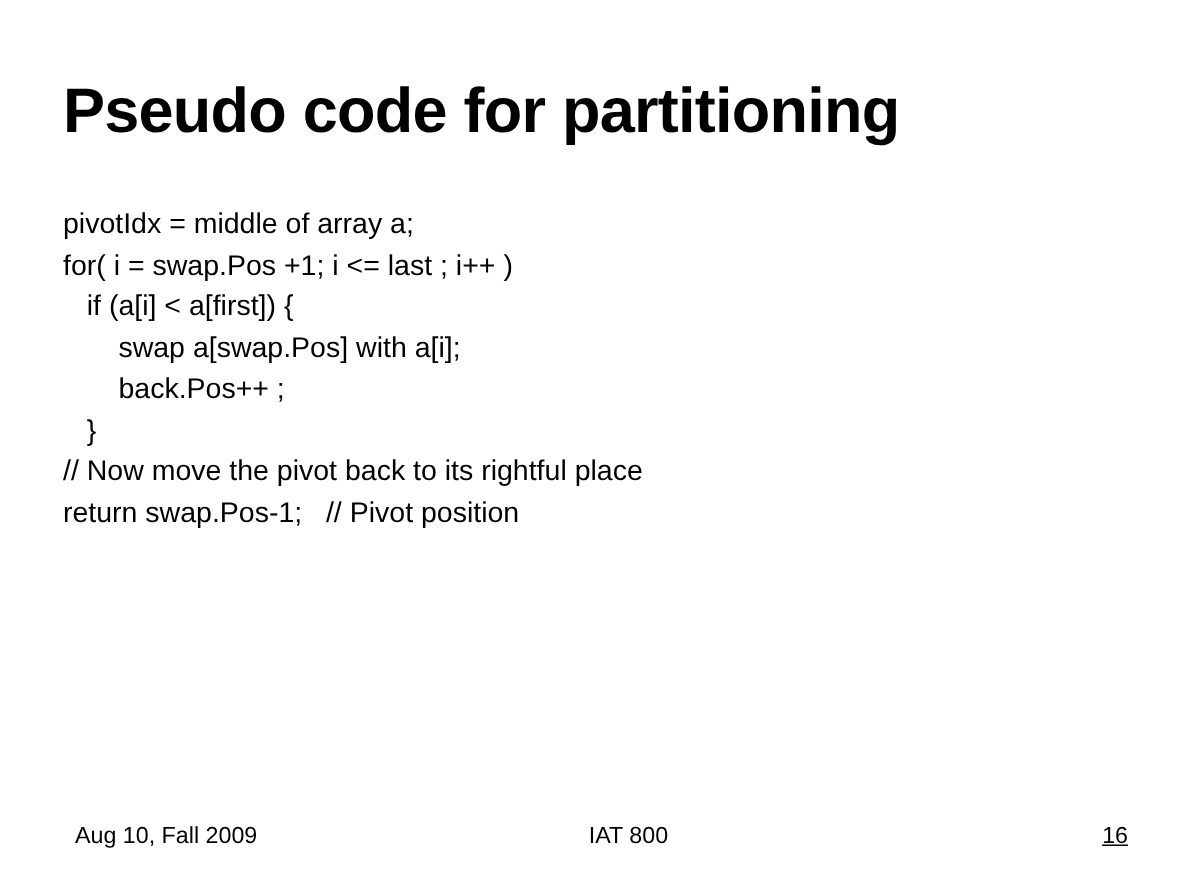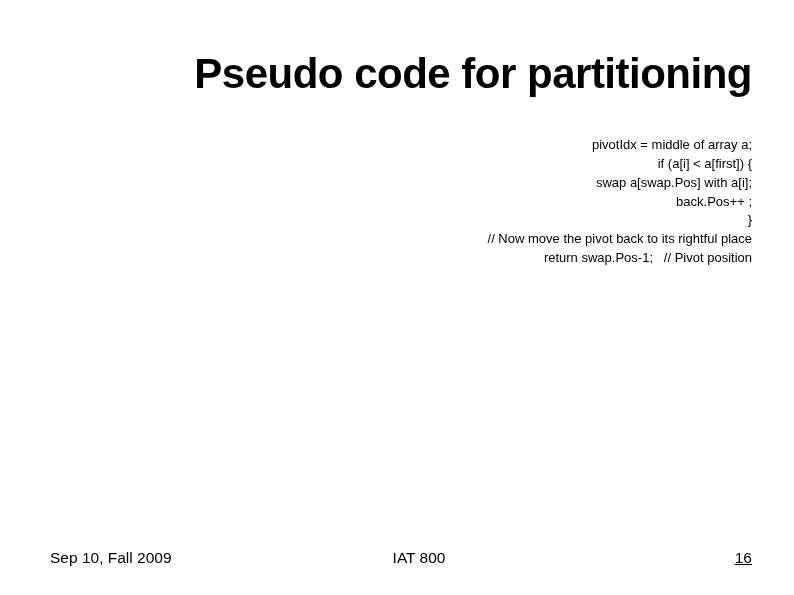"Pseudo code for partitioning" .slide { text-align: right -> none }
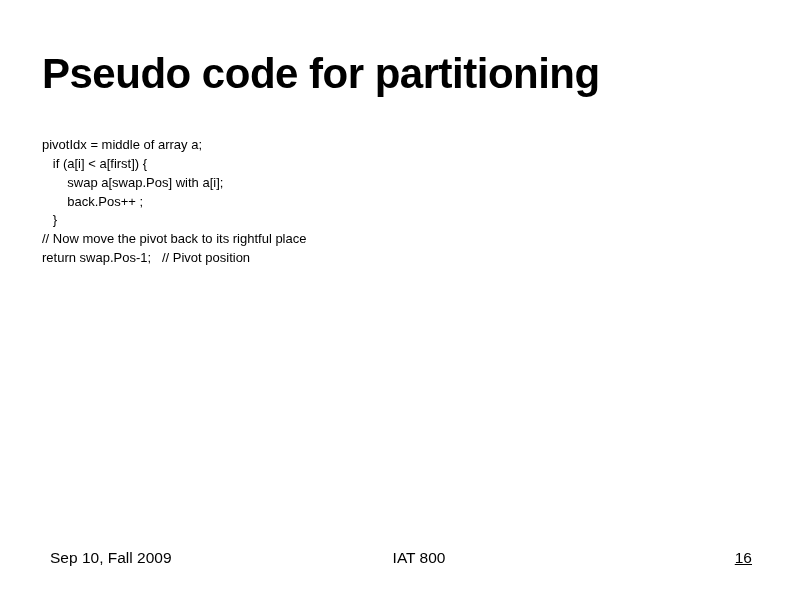"pivotIdx = middle of array" .code-block { font-size: 13px -> 19px }
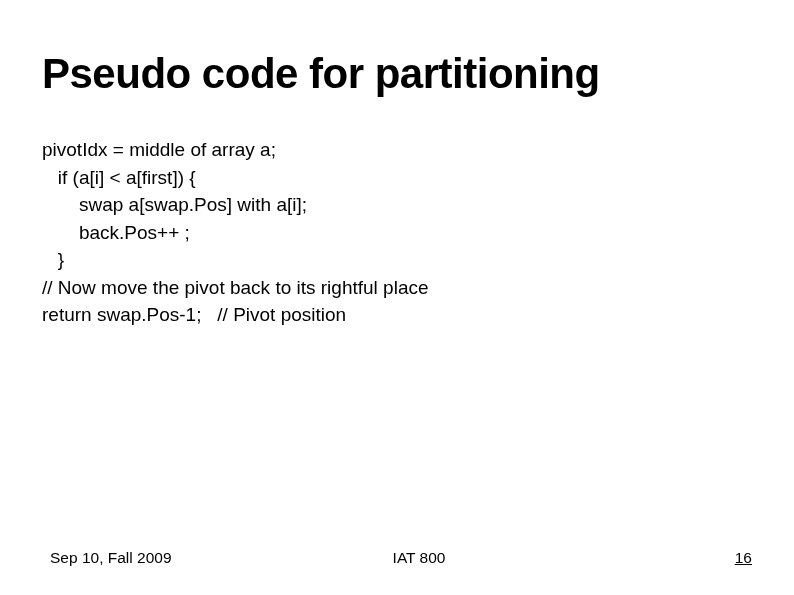"for( i = swap.Pos +1;" div.code-line { html: none -> <div>for( i = swap.Pos +1; i &lt;= last ; i++ )</div> }
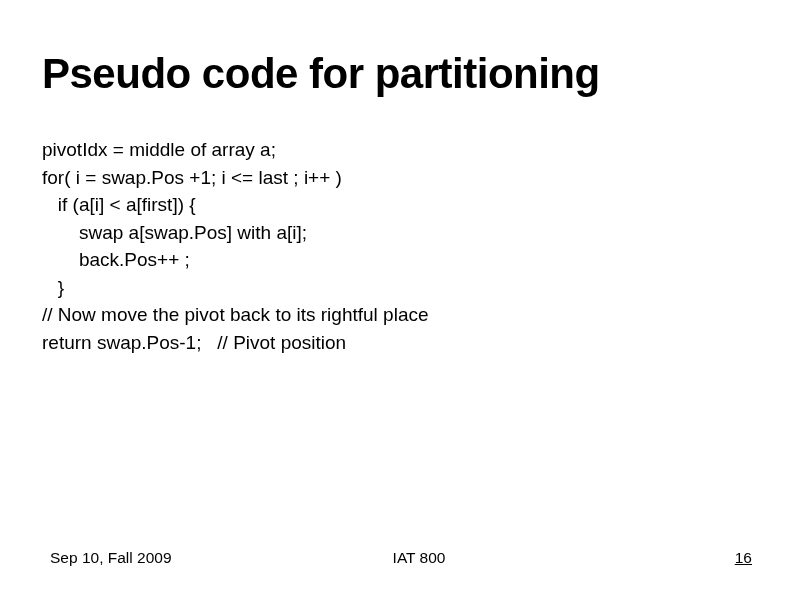"Sep 10, Fall 2009" span { text: Sep -> Aug }
